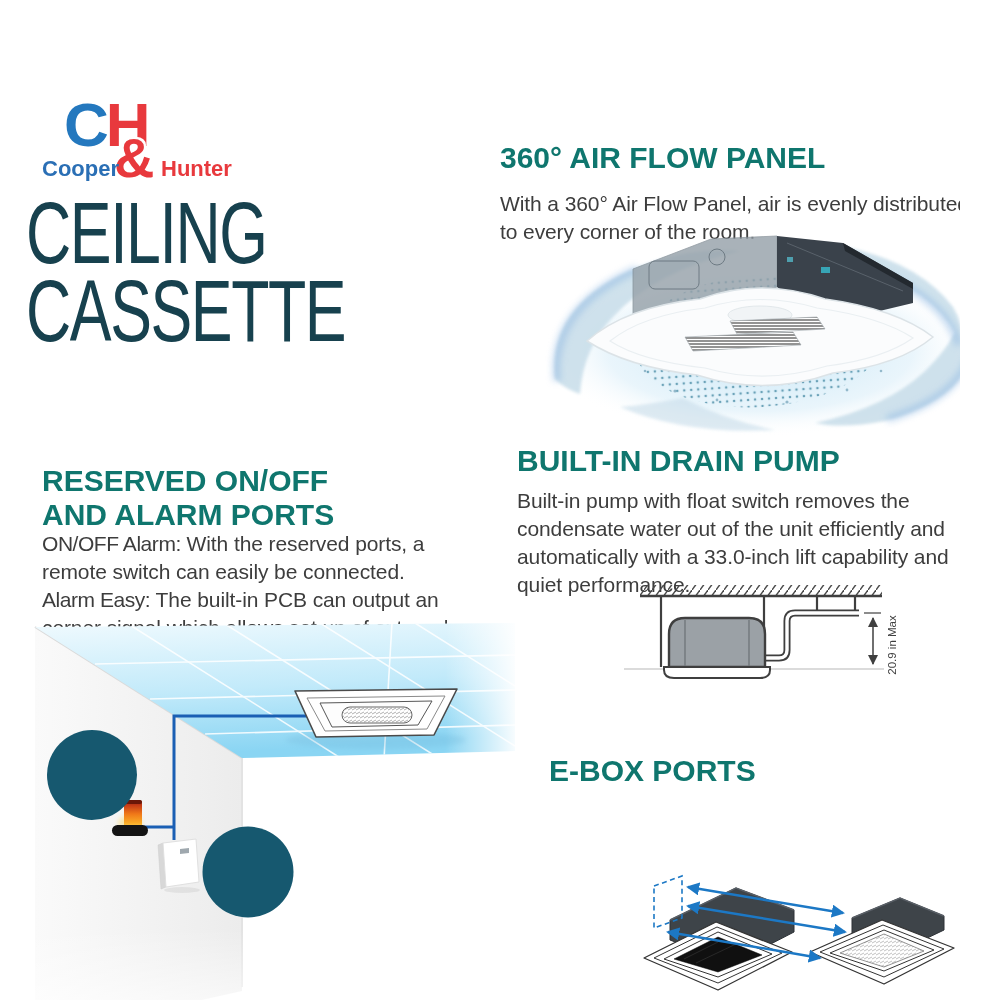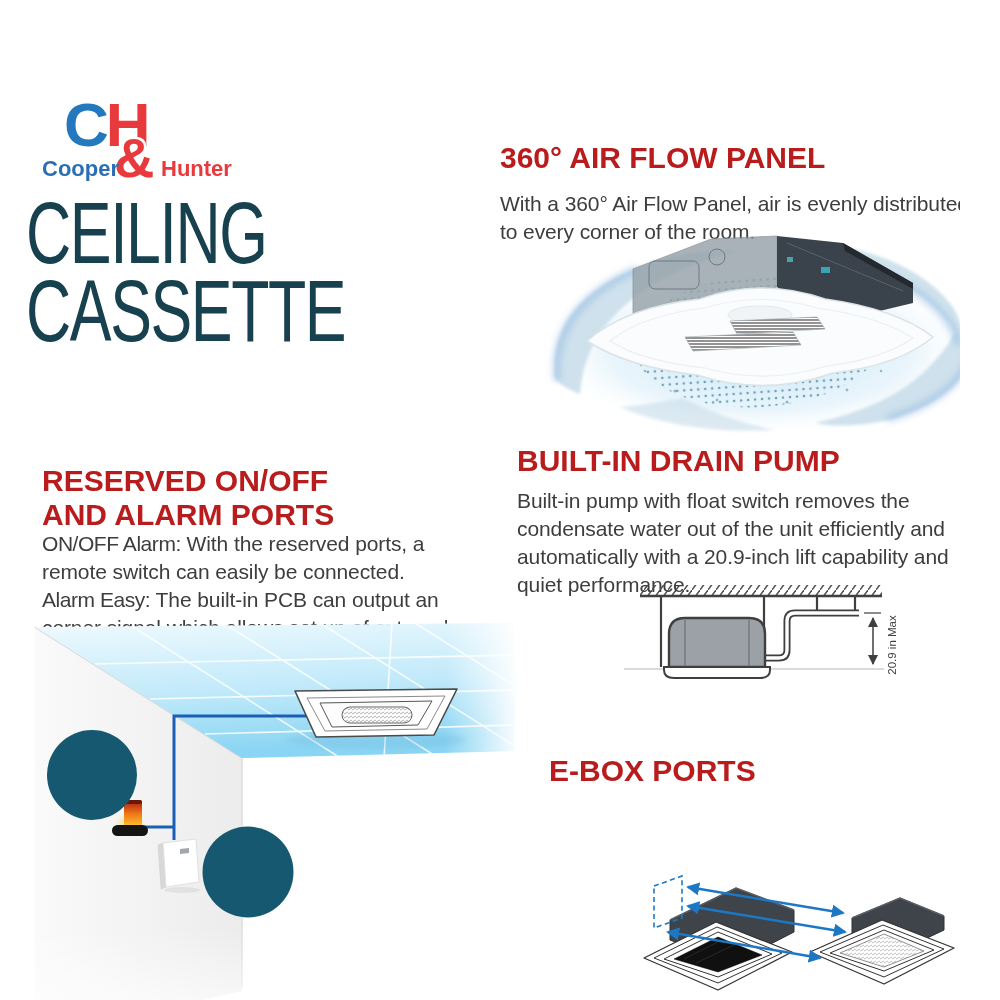"360° AIR FLOW PANEL" .h2 { color: #b91c1c -> #0f766e }
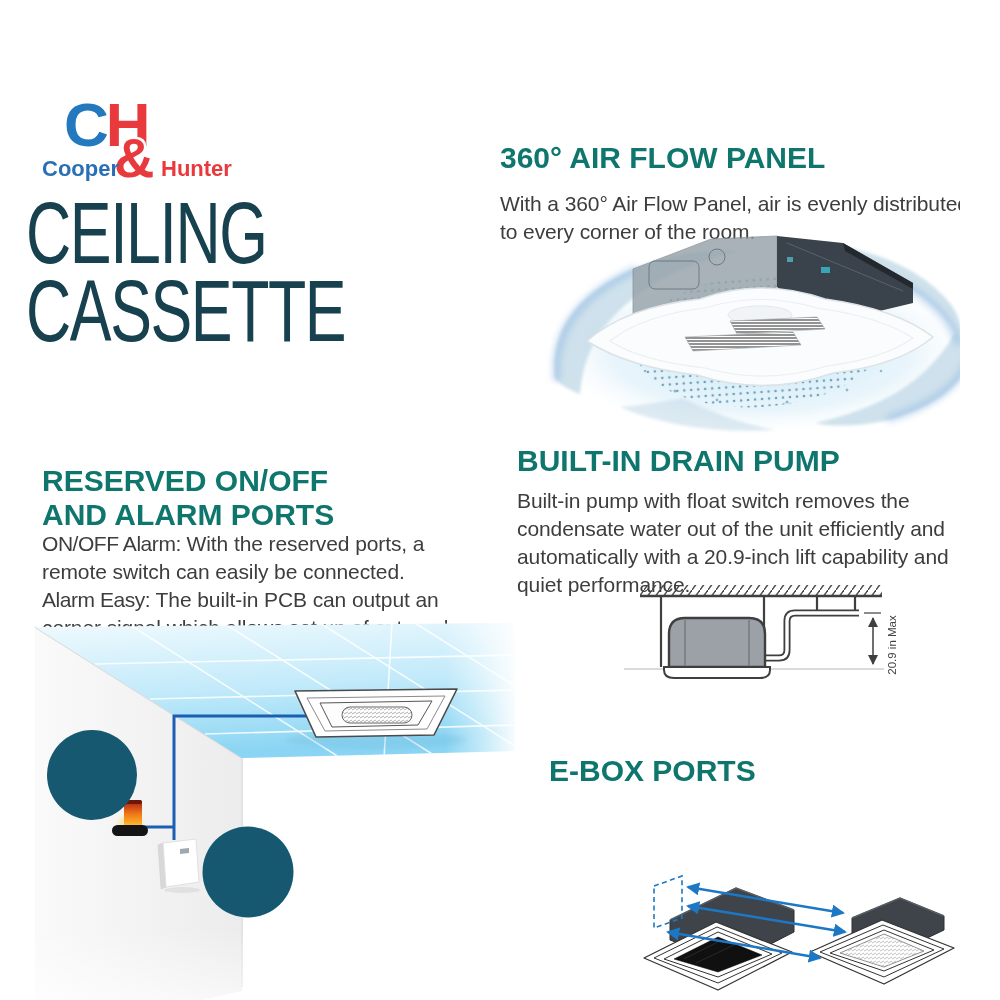"Built-in pump with float switch" div.abs { text: 20.9-inch -> 33.0-inch }
